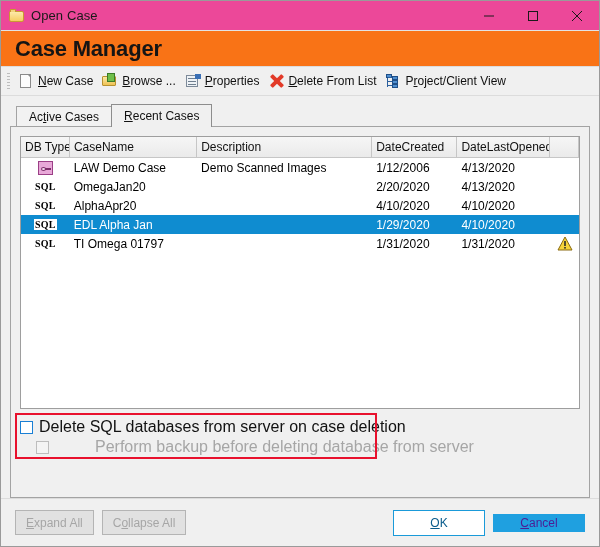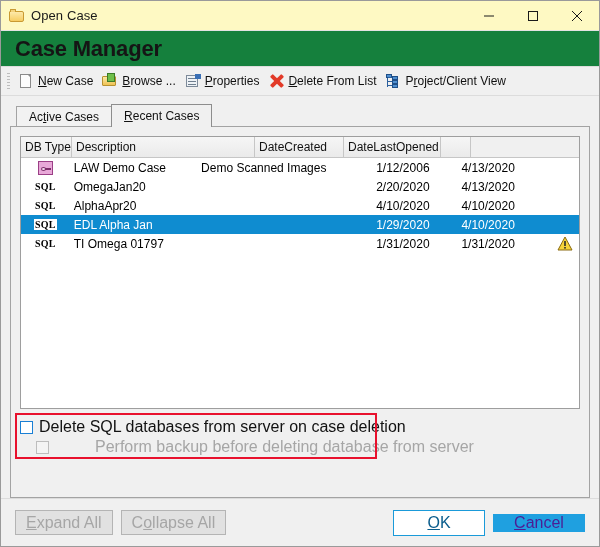"Open Case" .titlebar { background: #fef9c3 -> #ec4899 }
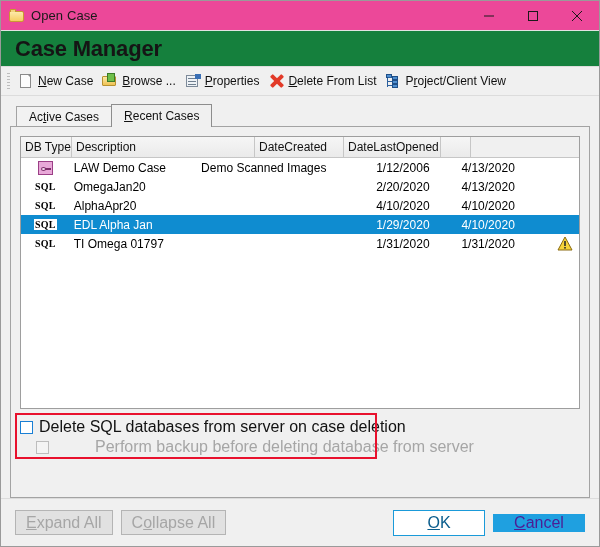"Case Manager" .header-band { background: #15803d -> #f97316 }
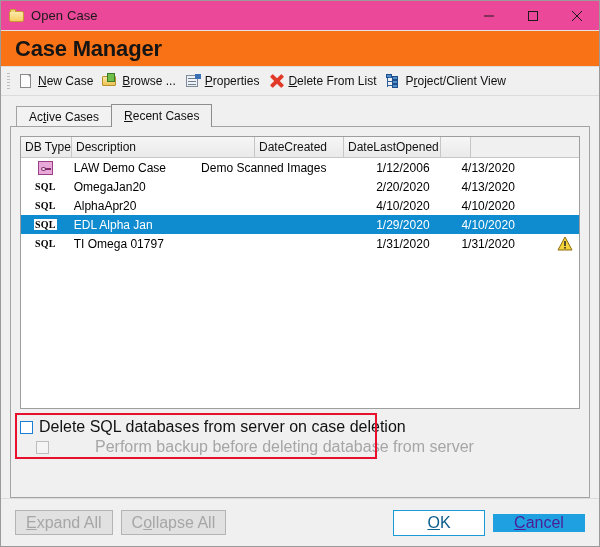"CaseName" div.gh { html: none -> <div>CaseName</div> }
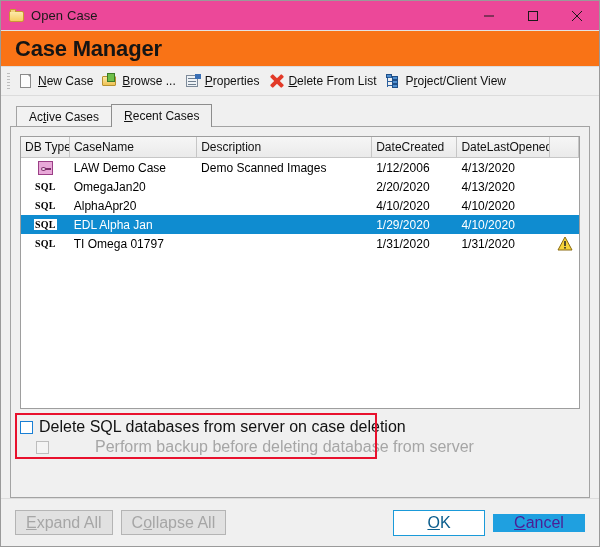"Expand All" .btn { font-size: 16px -> 12px }
